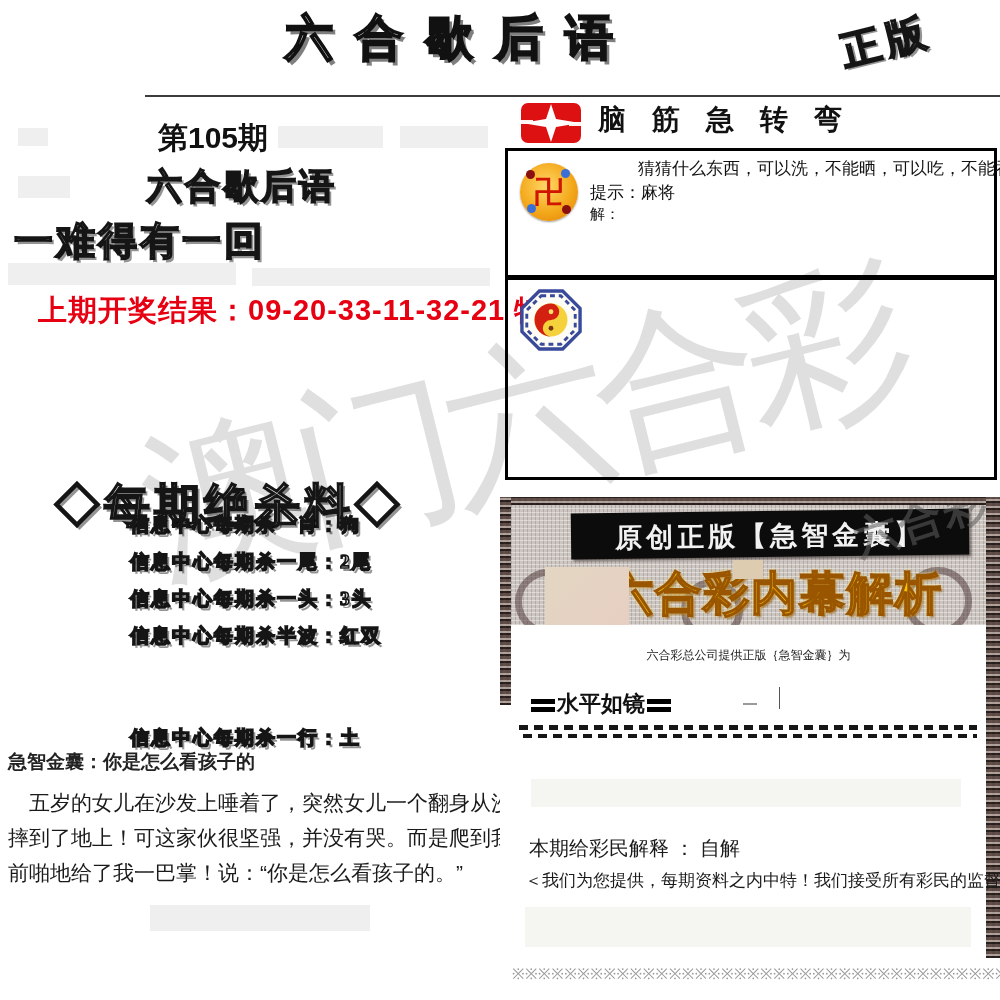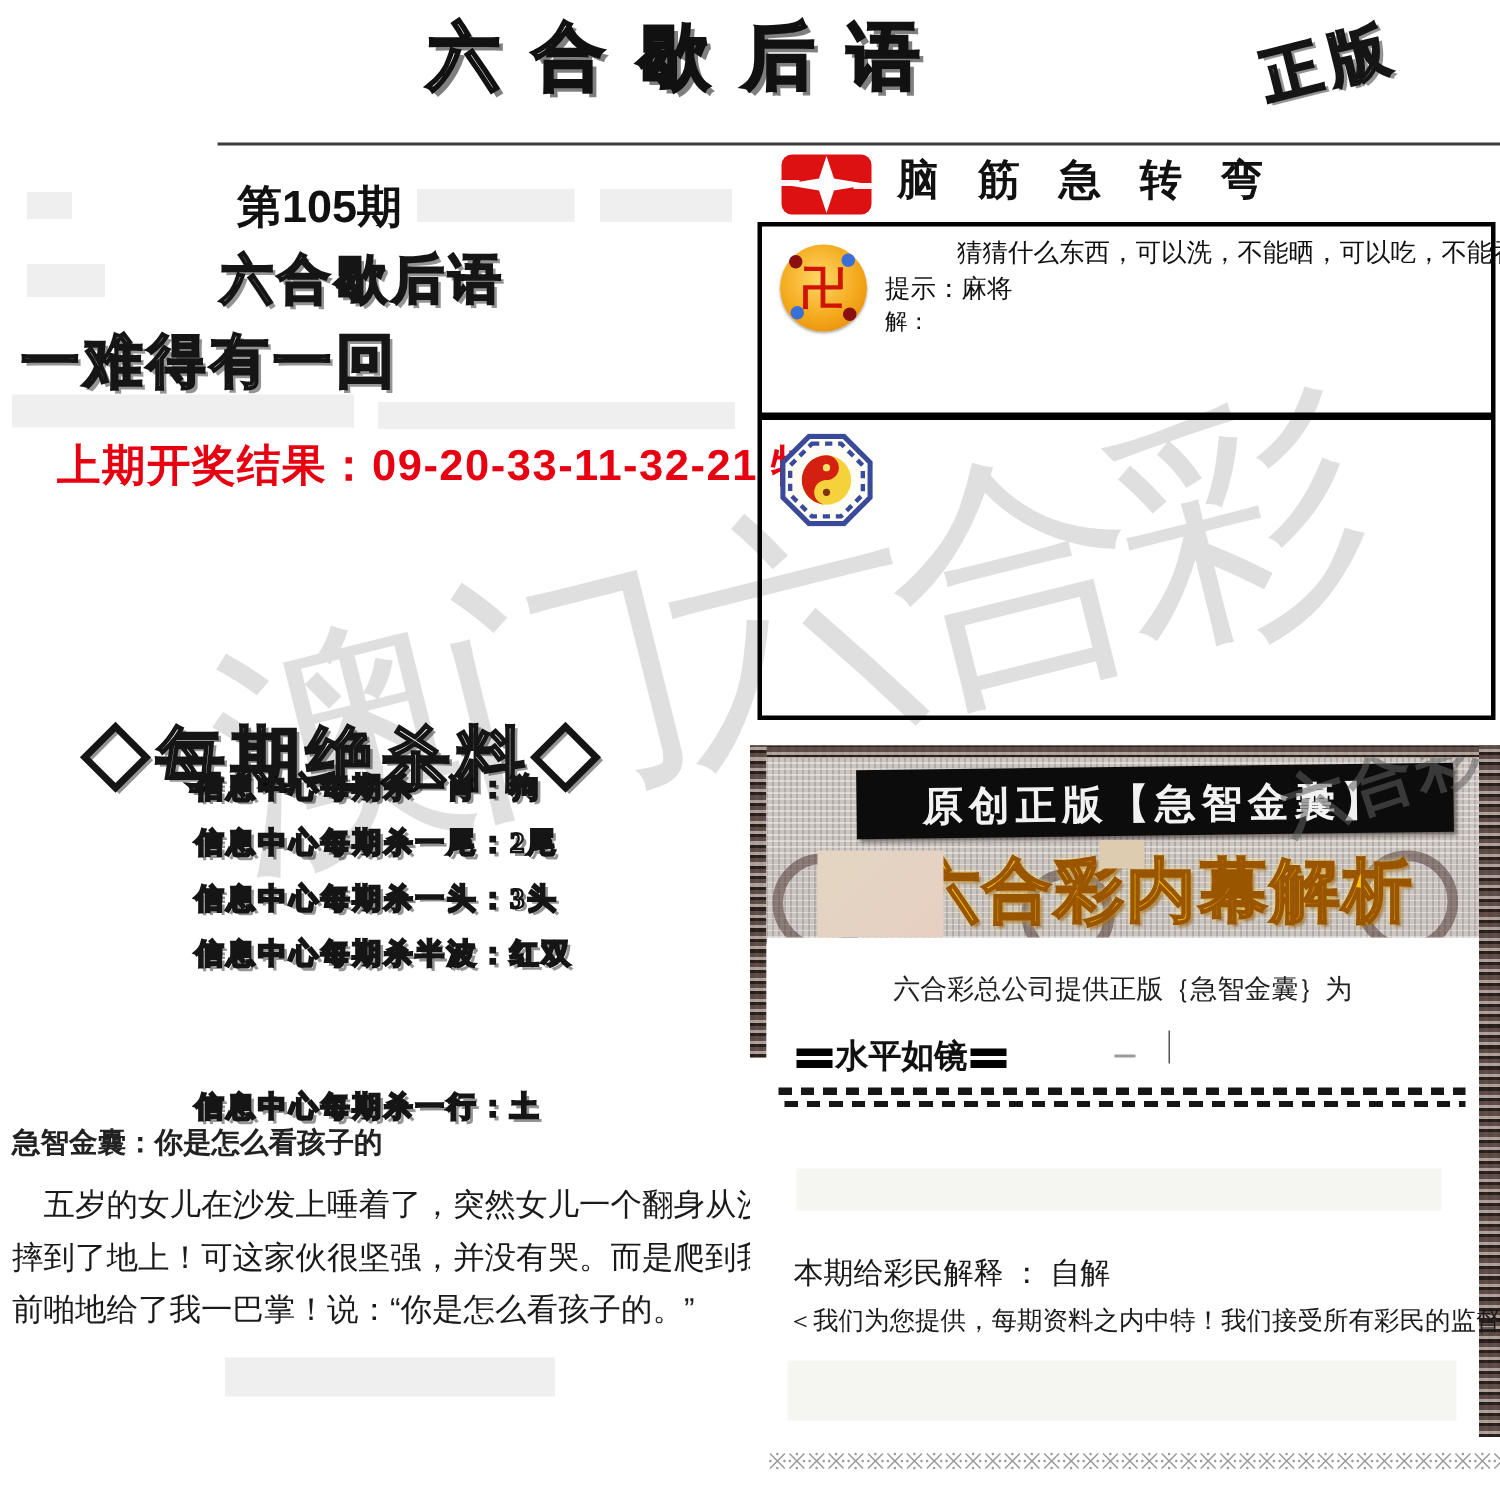"六合彩总公司提供正版｛急智金囊｝为" .provide { font-size: 18px -> 12px }
